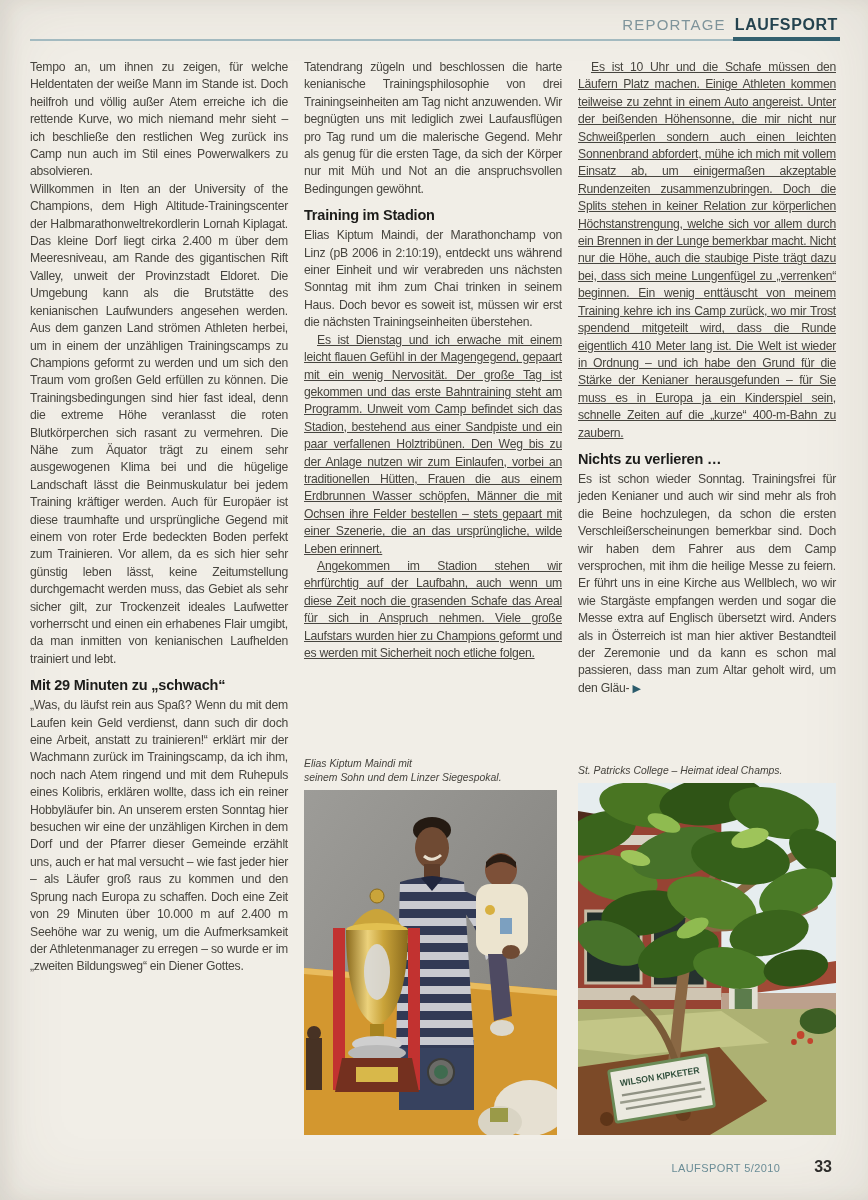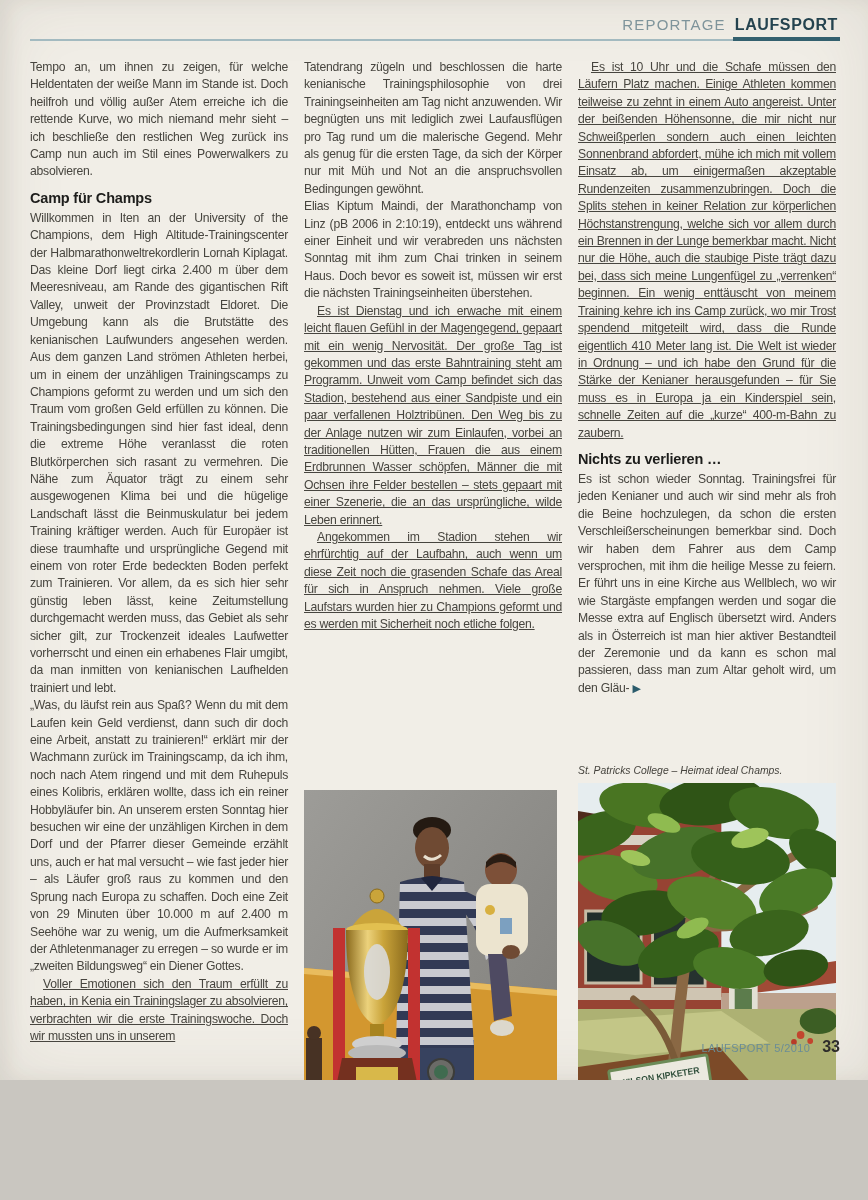"REPORTAGE LAUFSPORT" .page { height: 1080px -> 1200px }
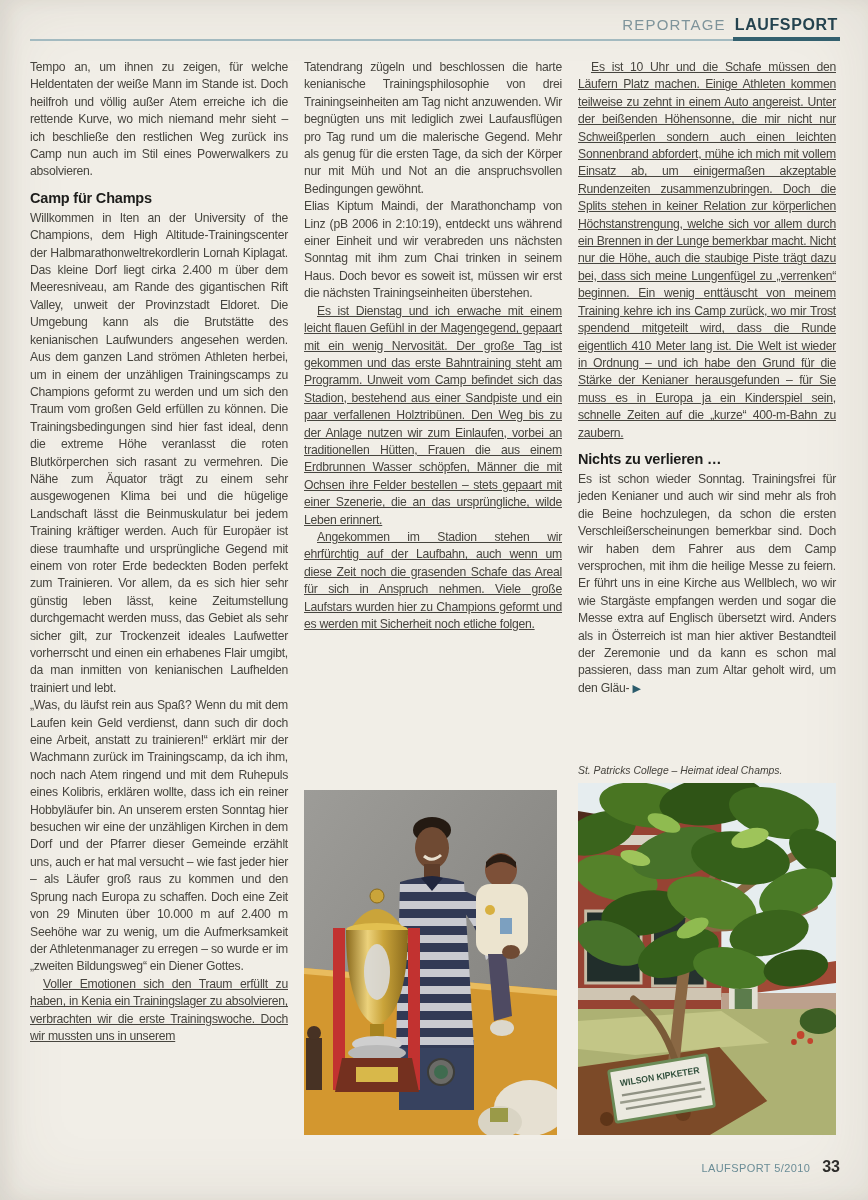"Camp für Champs" h2.subhead { html: <h2>Camp für Champs</h2> -> none }
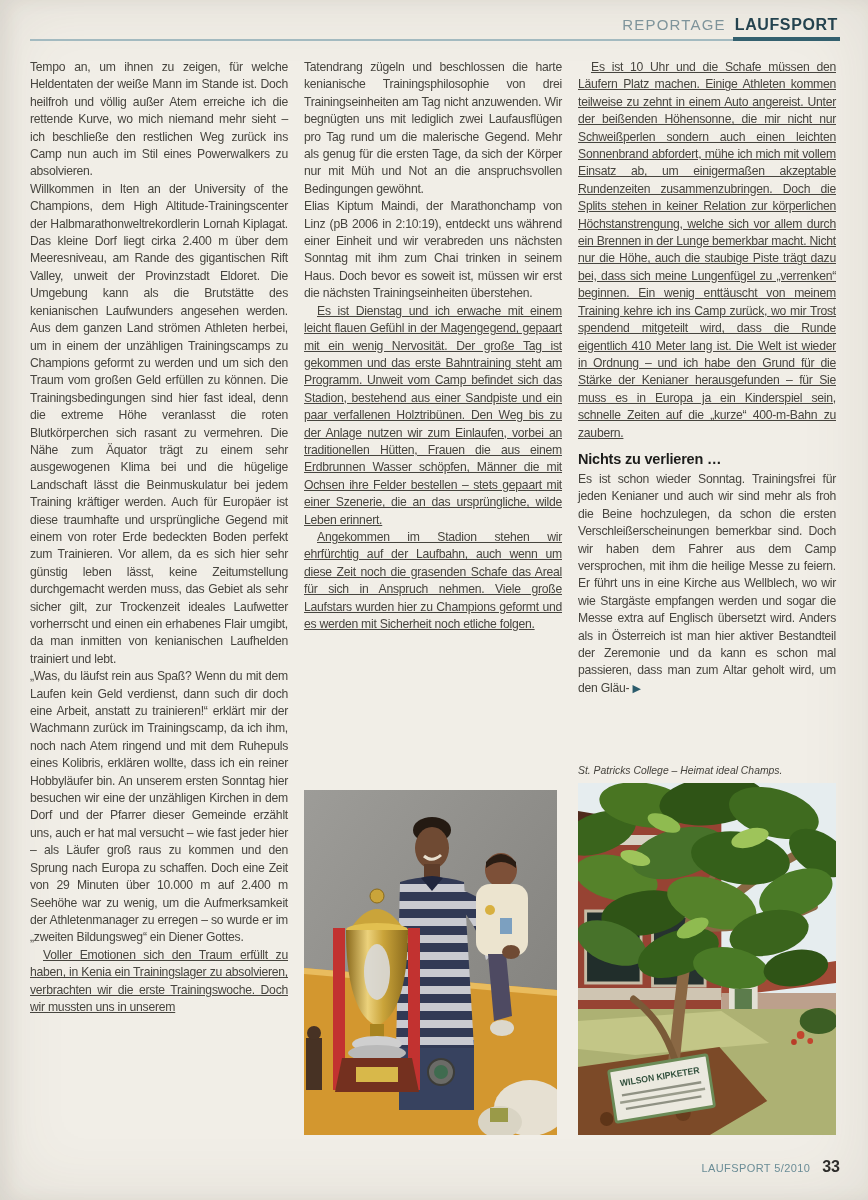"Training im Stadion" h2.subhead { html: none -> <h2>Training im Stadion</h2> }
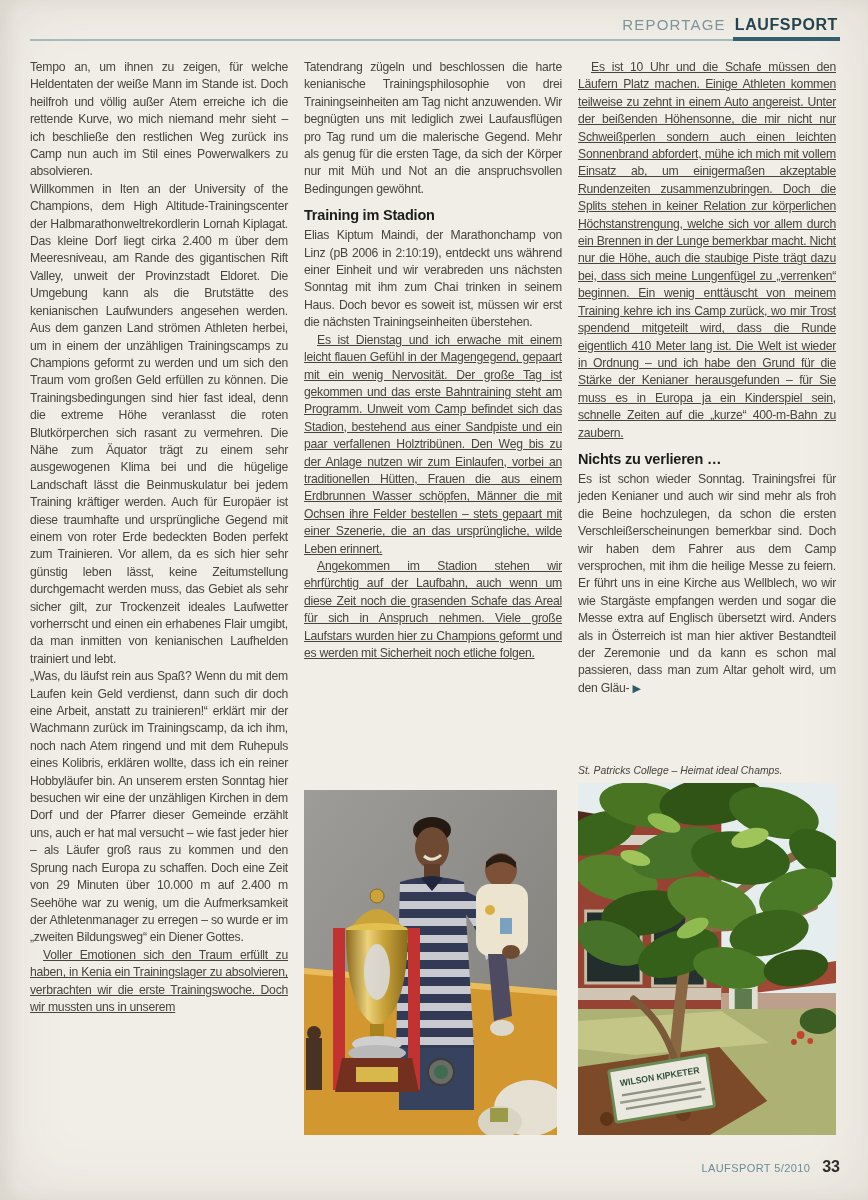"Mit 29 Minuten zu „schwach“" h2.subhead { html: none -> <h2>Mit 29 Minuten zu „schwach“</h2> }
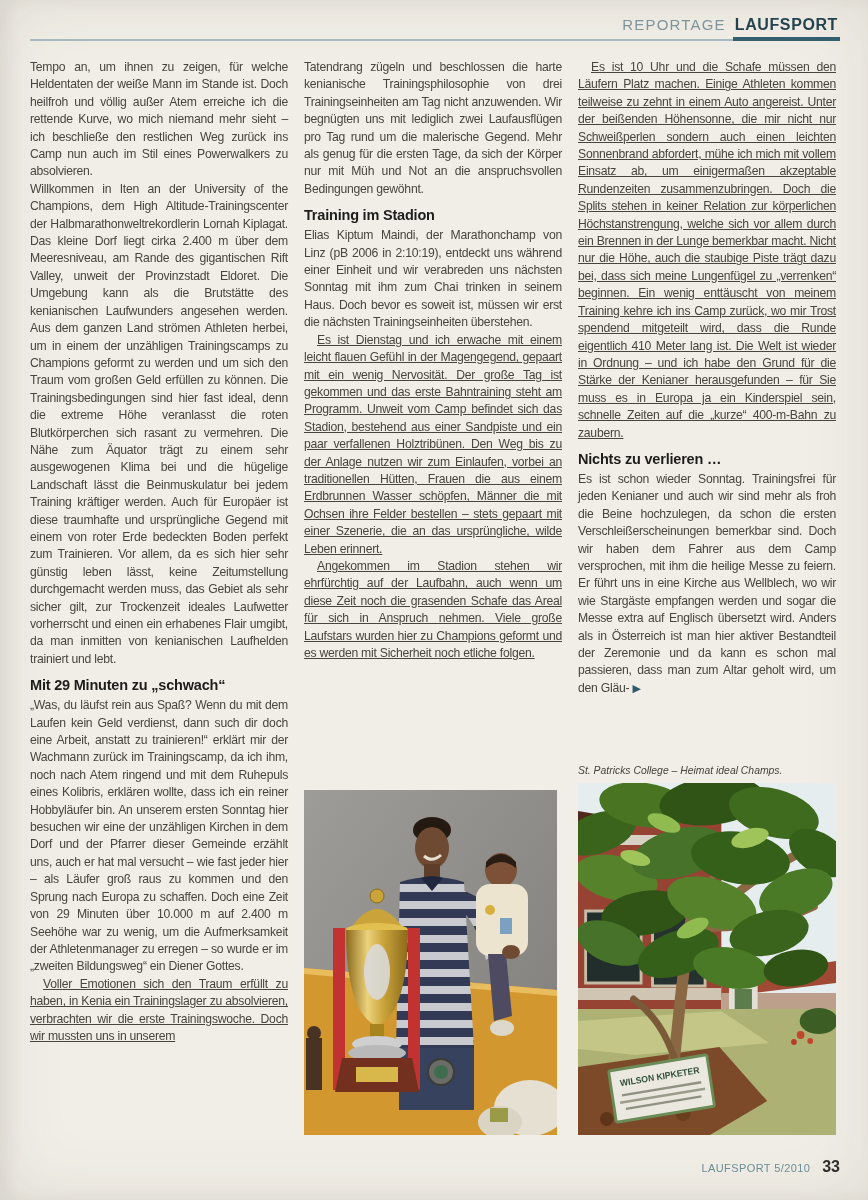"Elias Kiptum Maindi mit" figcaption.caption { html: none -> <figcaption>Elias Kiptum Maindi mit seinem Sohn und dem Linzer Siegespokal.</figcaption> }
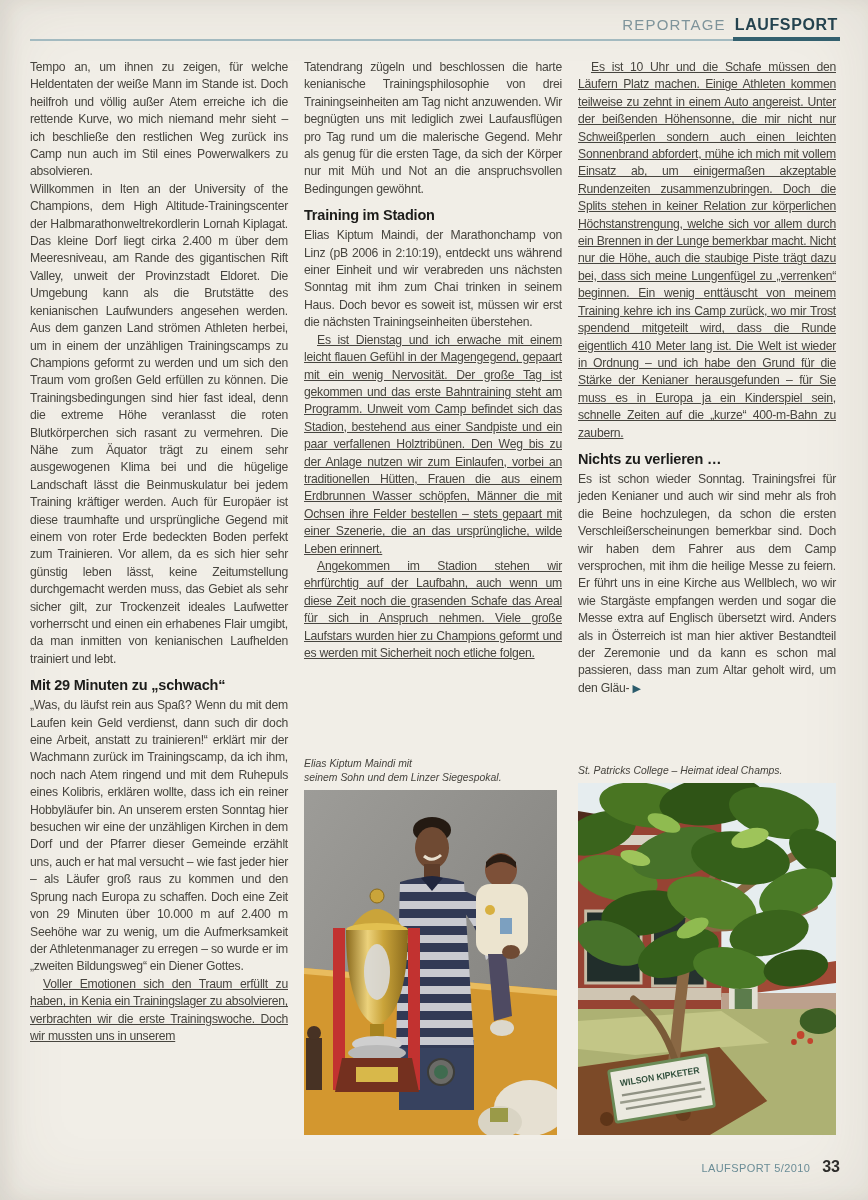"Voller Emotionen sich den Traum" p.body-text { html: <p>Voller Emotionen sich den Traum erfüllt zu haben, in Kenia ein Trainingslager zu absolvieren, verbrachten wir die erste Trainingswoche. Doch wir mussten uns in unserem</p> -> none }
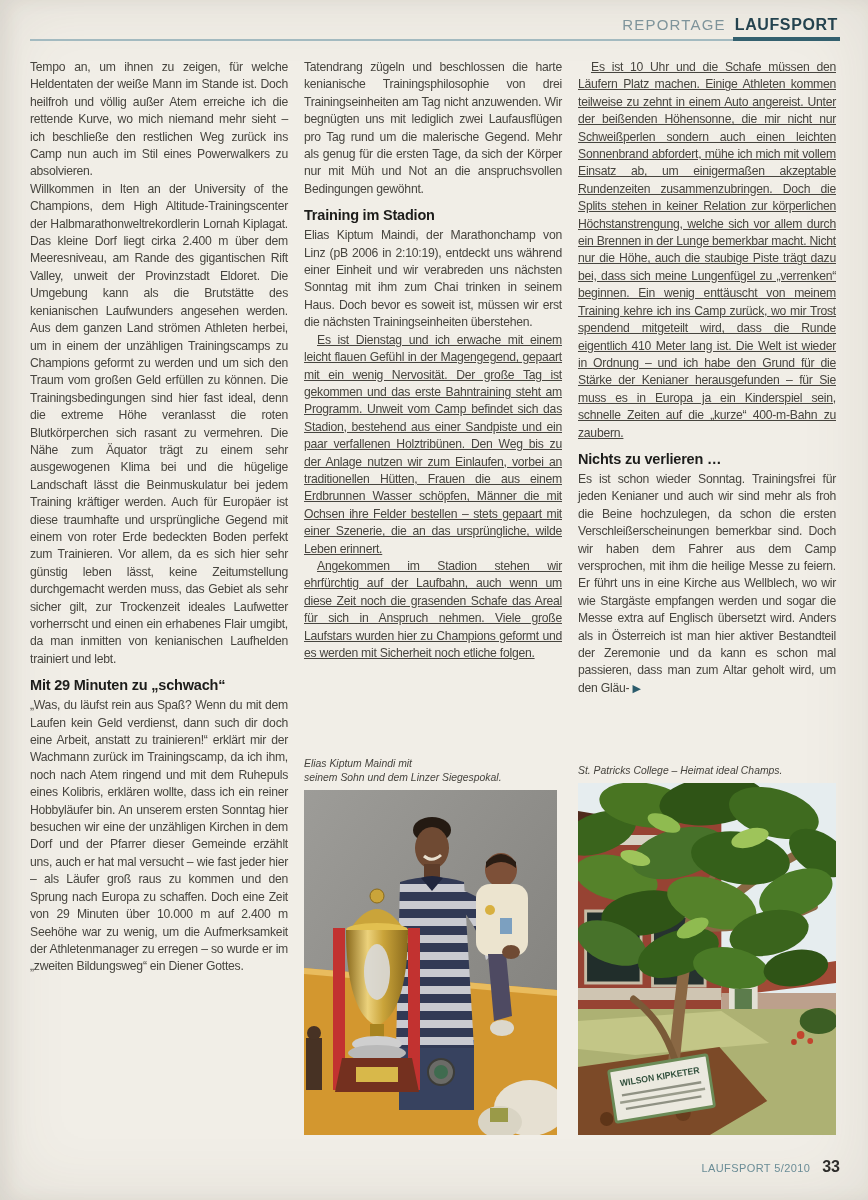"LAUFSPORT 5/2010" .page-footer { gap: 12px -> 0; right: 28px -> 36px }
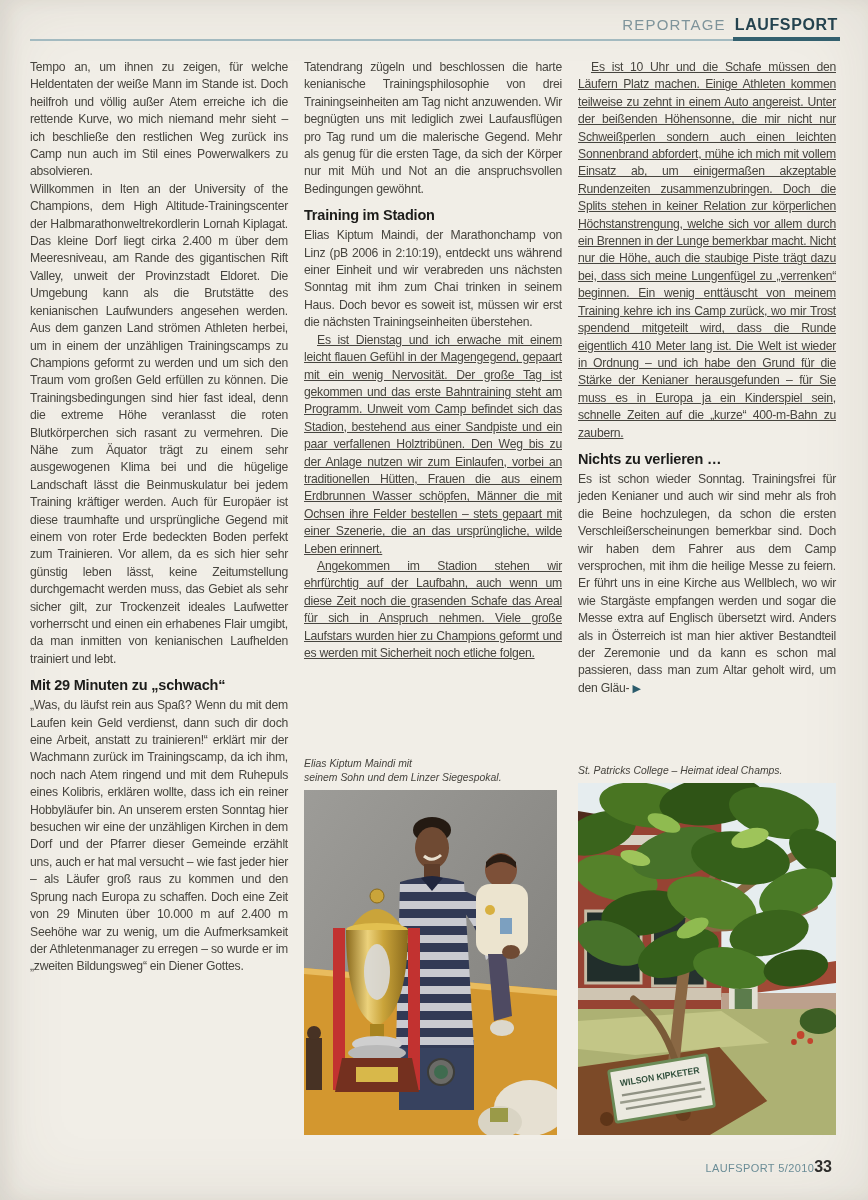"33" .page-number { margin-left: none -> 34px }
